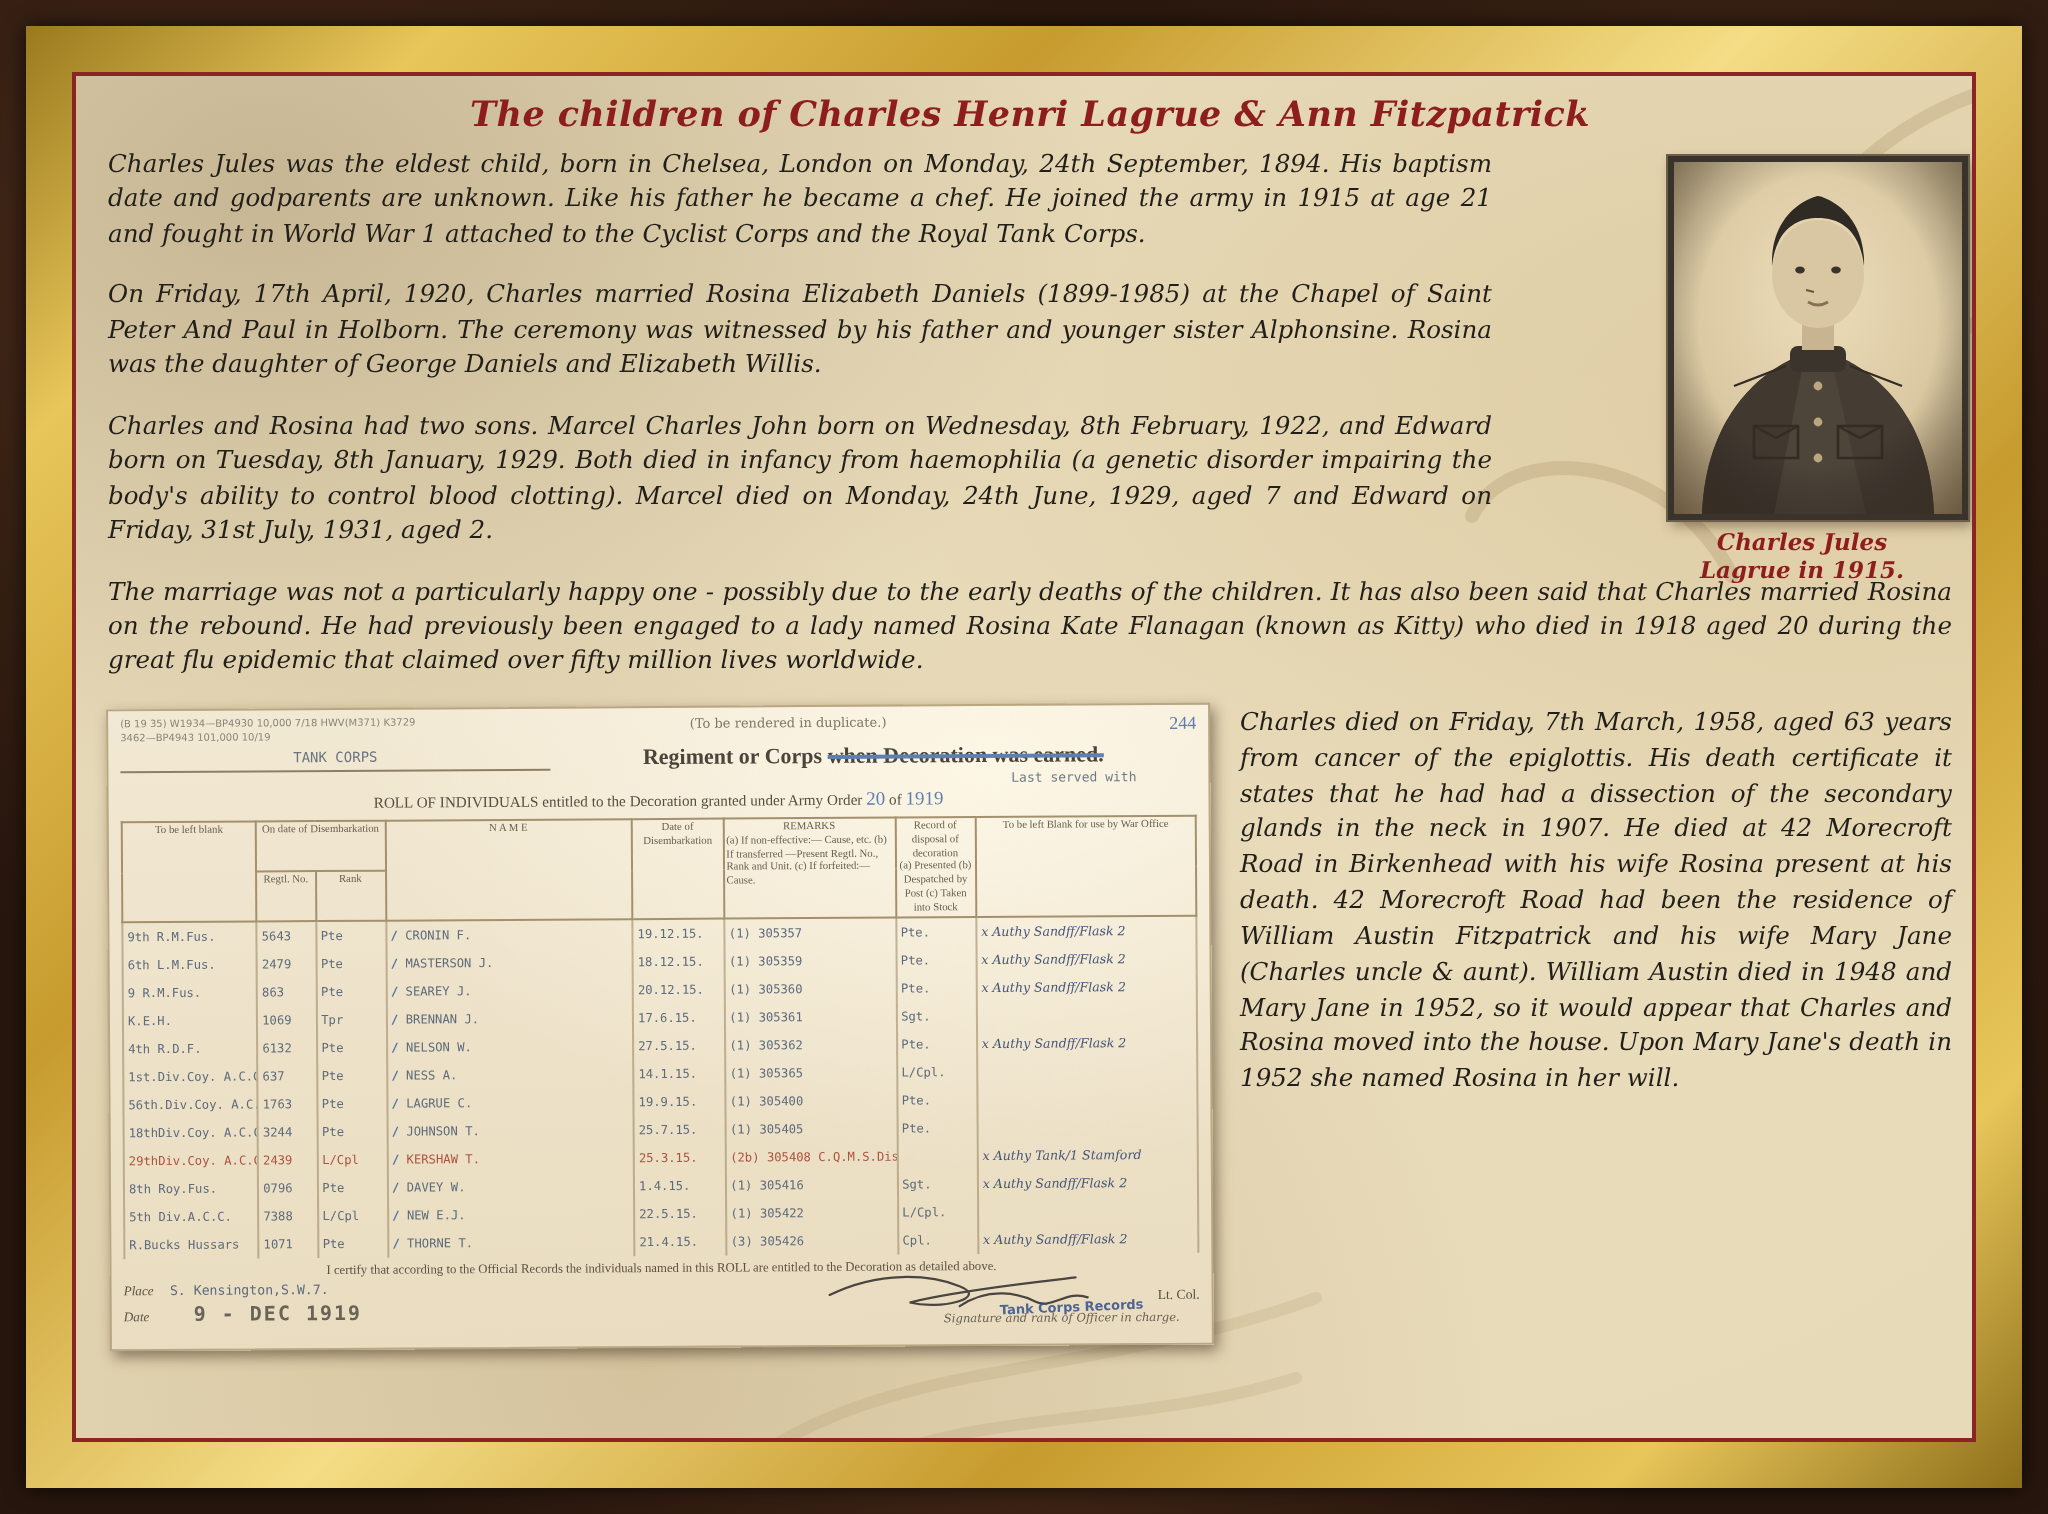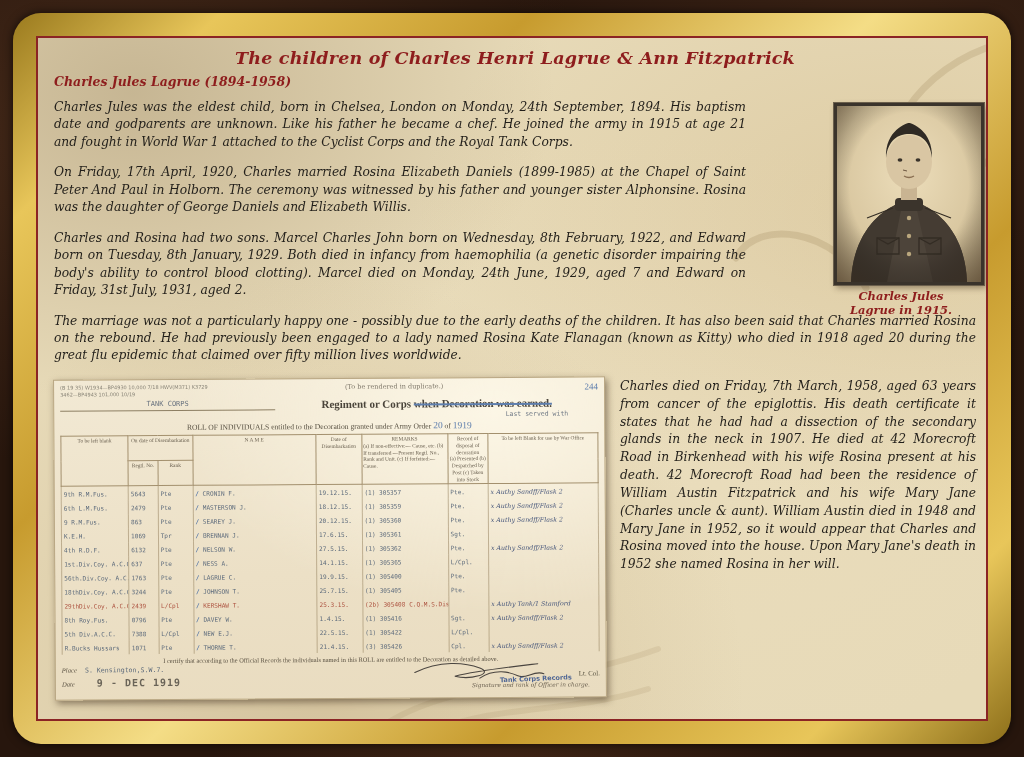"The children of Charles Henri" .gold-frame { border-radius: 28px -> none }
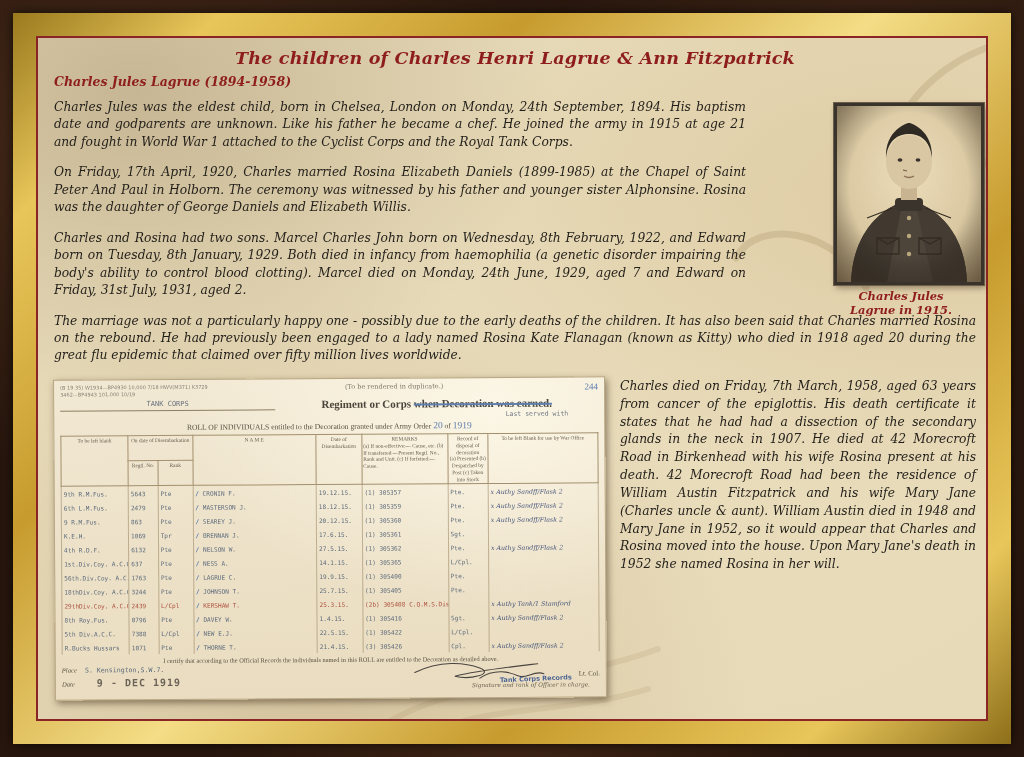"Charles Jules Lagrue (1894-1958)" div.sub-title { html: <div>Charles Jules Lagrue (1894-1958)</div> -> none }
